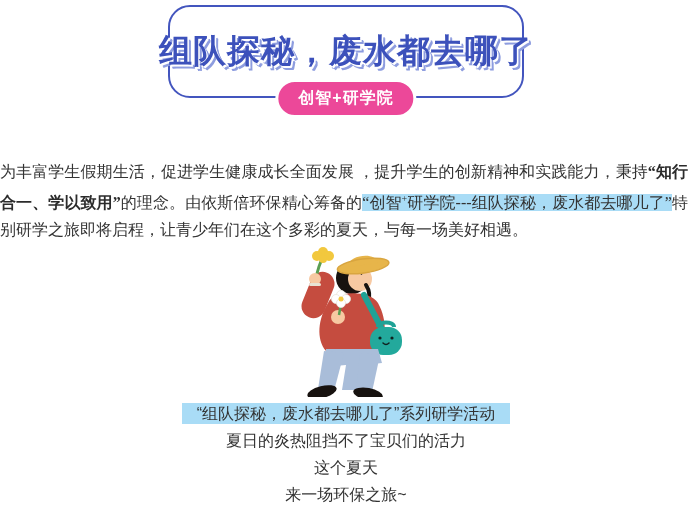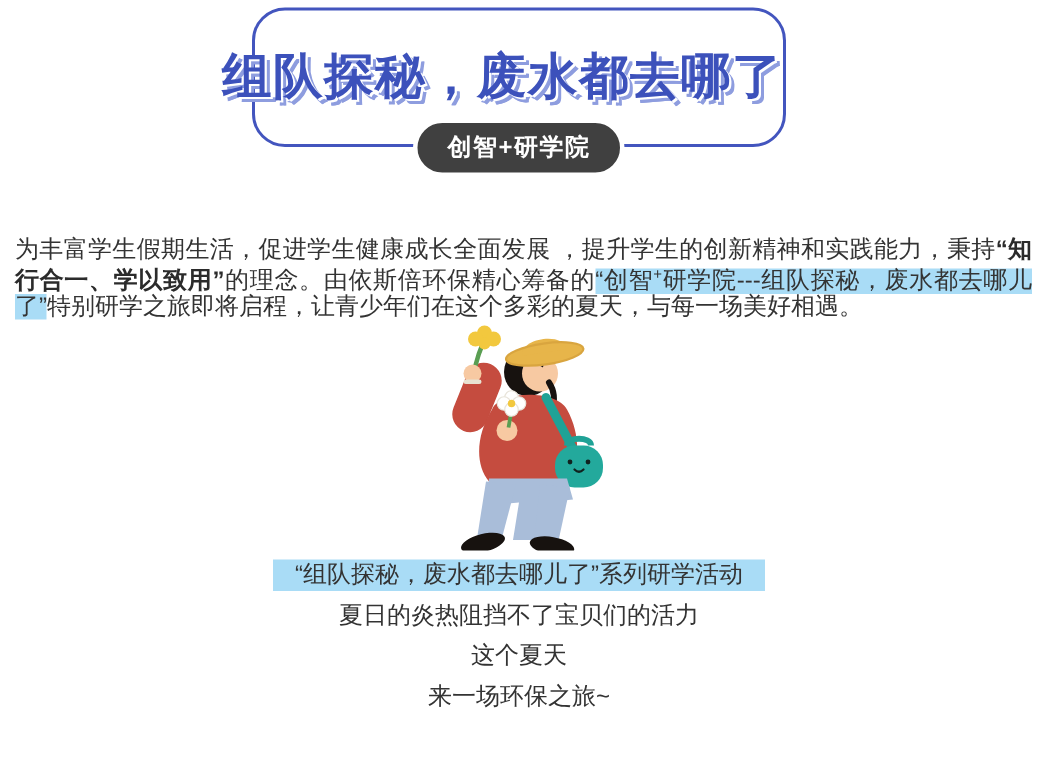"组队探秘，废水都去哪了" .banner-box { justify-content: flex-end -> center }
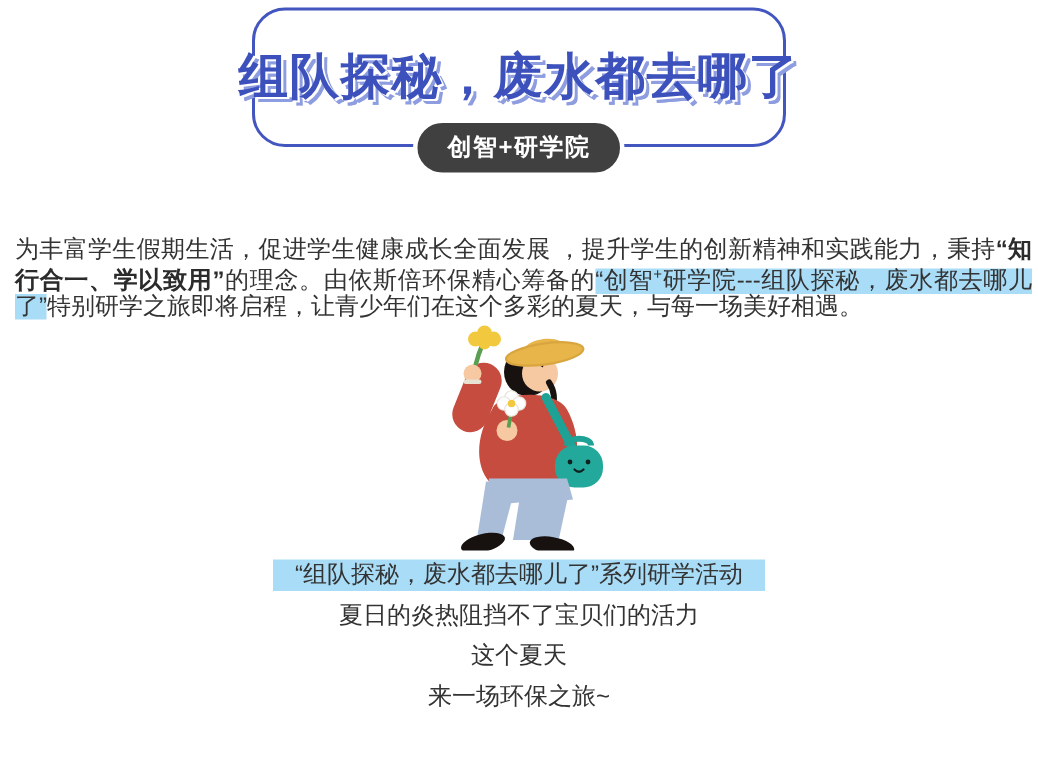"创智+研学院" .banner-badge { background: #404040 -> #ec4899 }
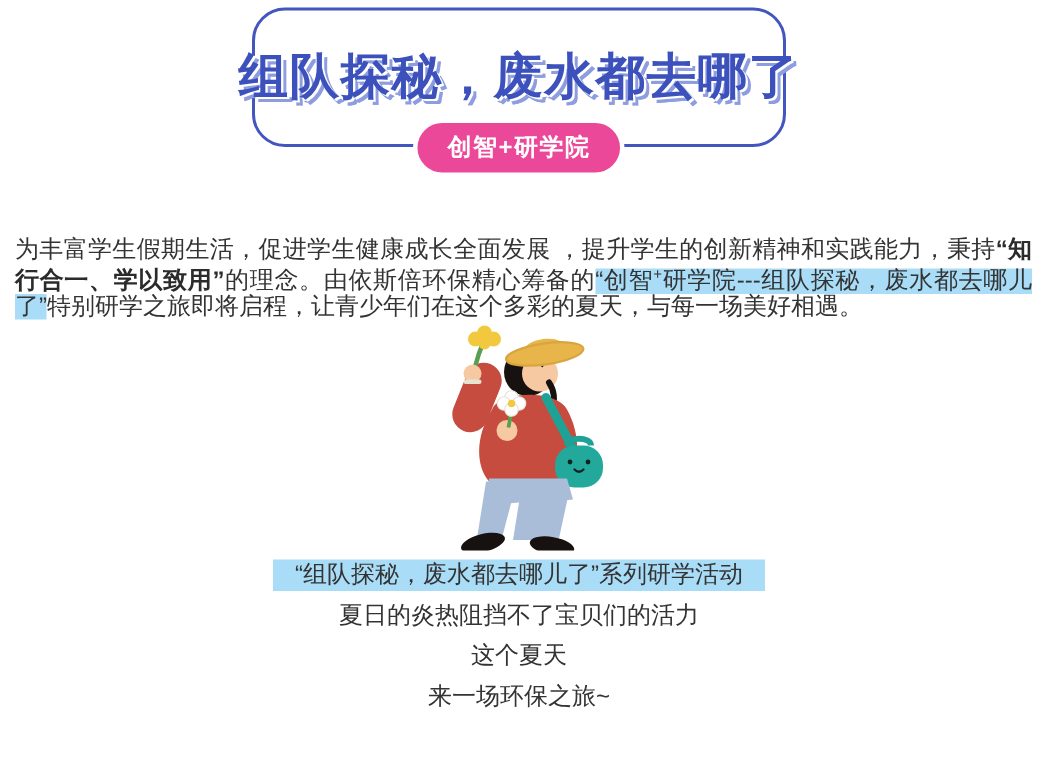"为丰富学生假期生活，促进学生健康成长全面发展" .para { font-family: none -> Liberation Serif, serif; line-height: 17px -> 27px; margin: 40px 4px 0 10px -> 40px 4px 0 0 }
